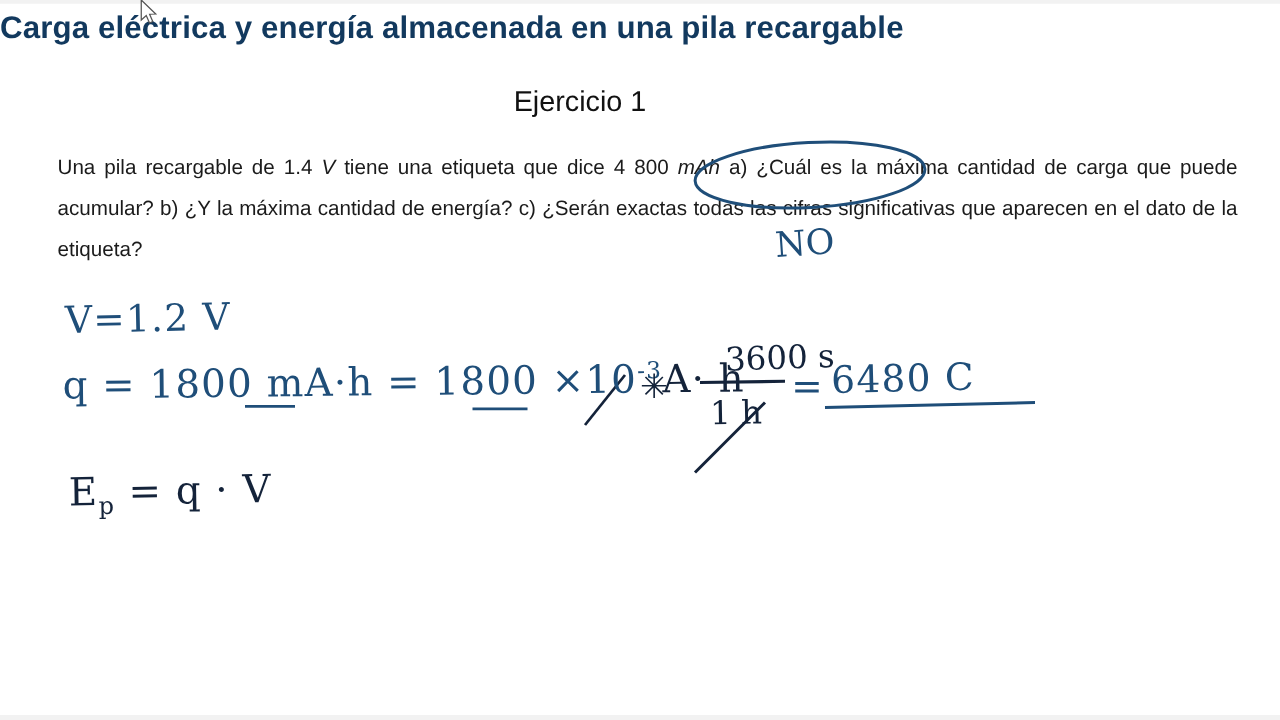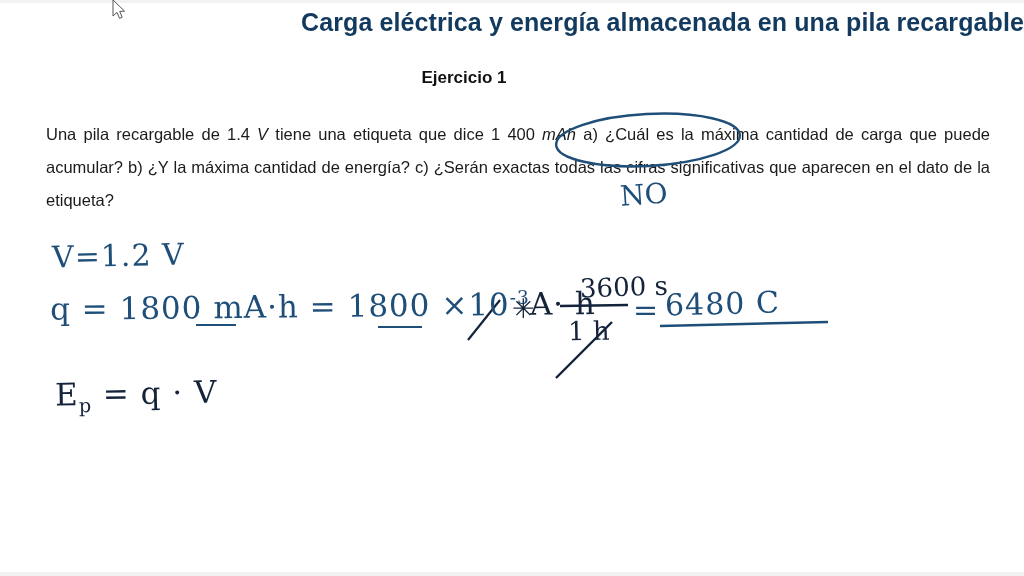"Carga eléctrica y energía almacenada" .title { text-align: right -> left }
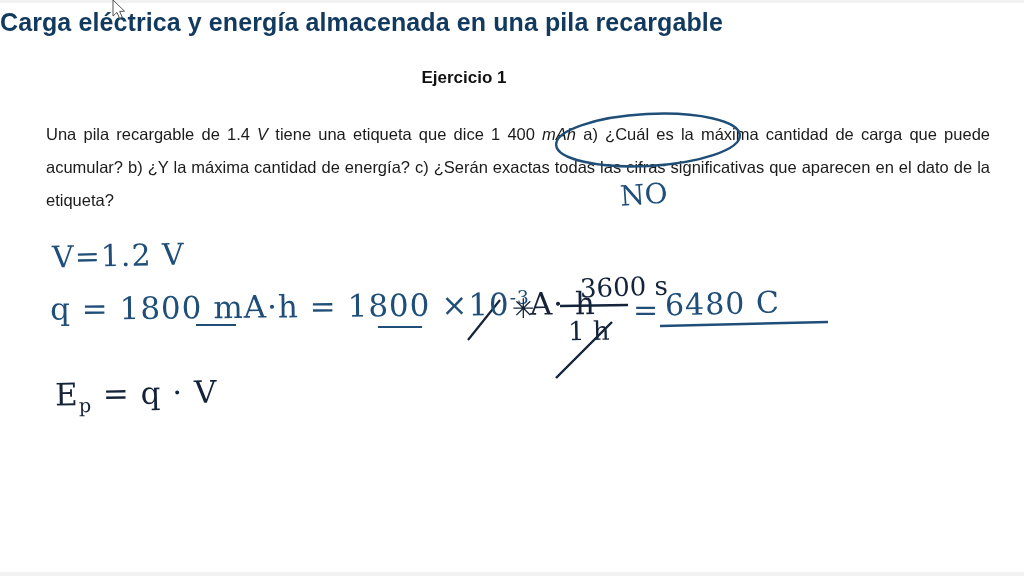"Ejercicio 1" .exercise-heading { font-size: 17px -> 23px; font-weight: bold -> normal }
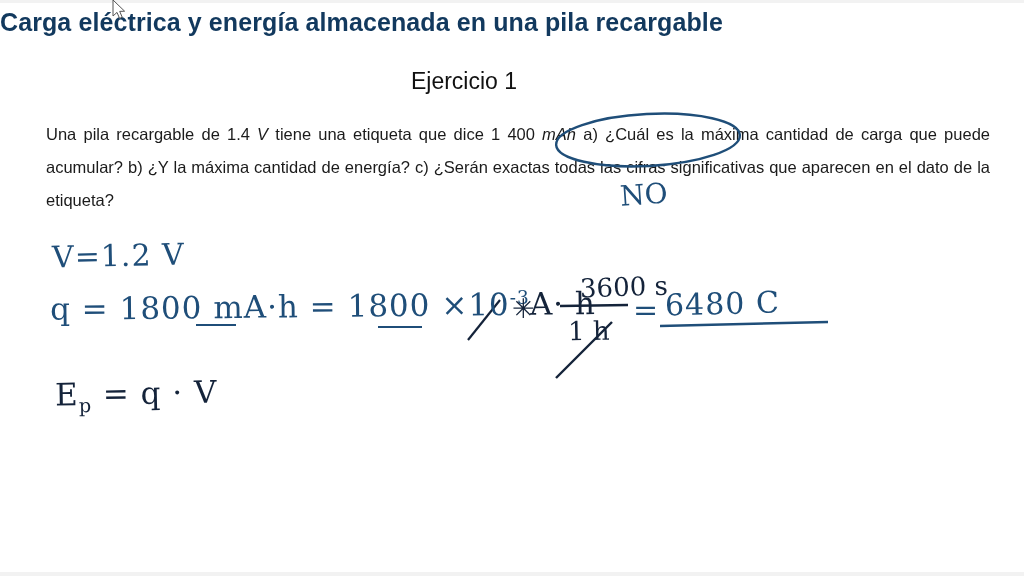"tiene una etiqueta que dice" span { text: 1 400 -> 4 800 }
